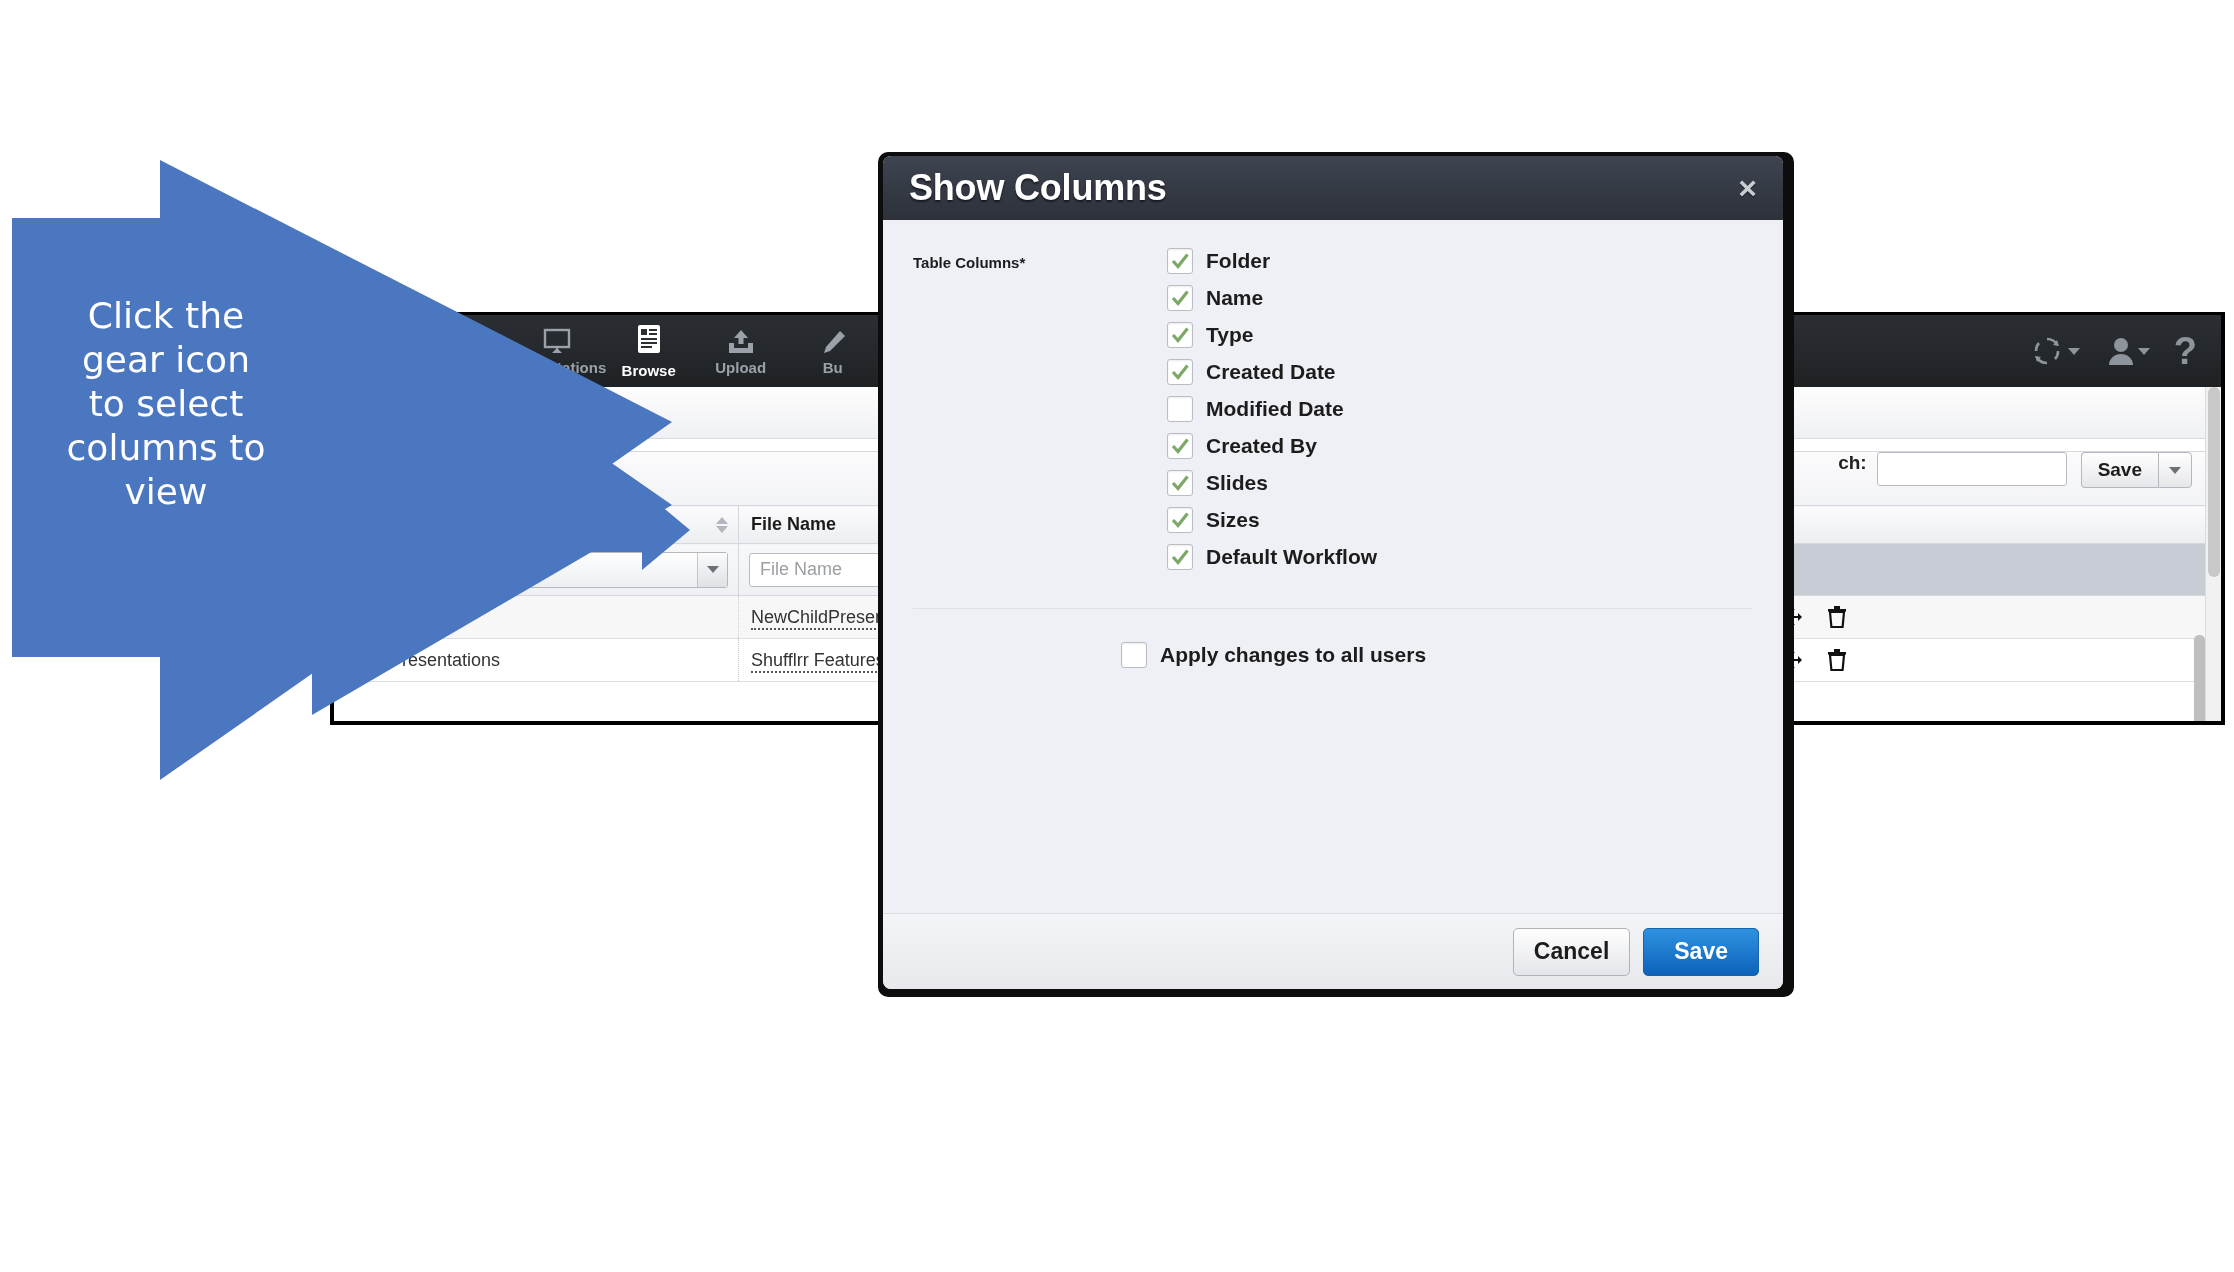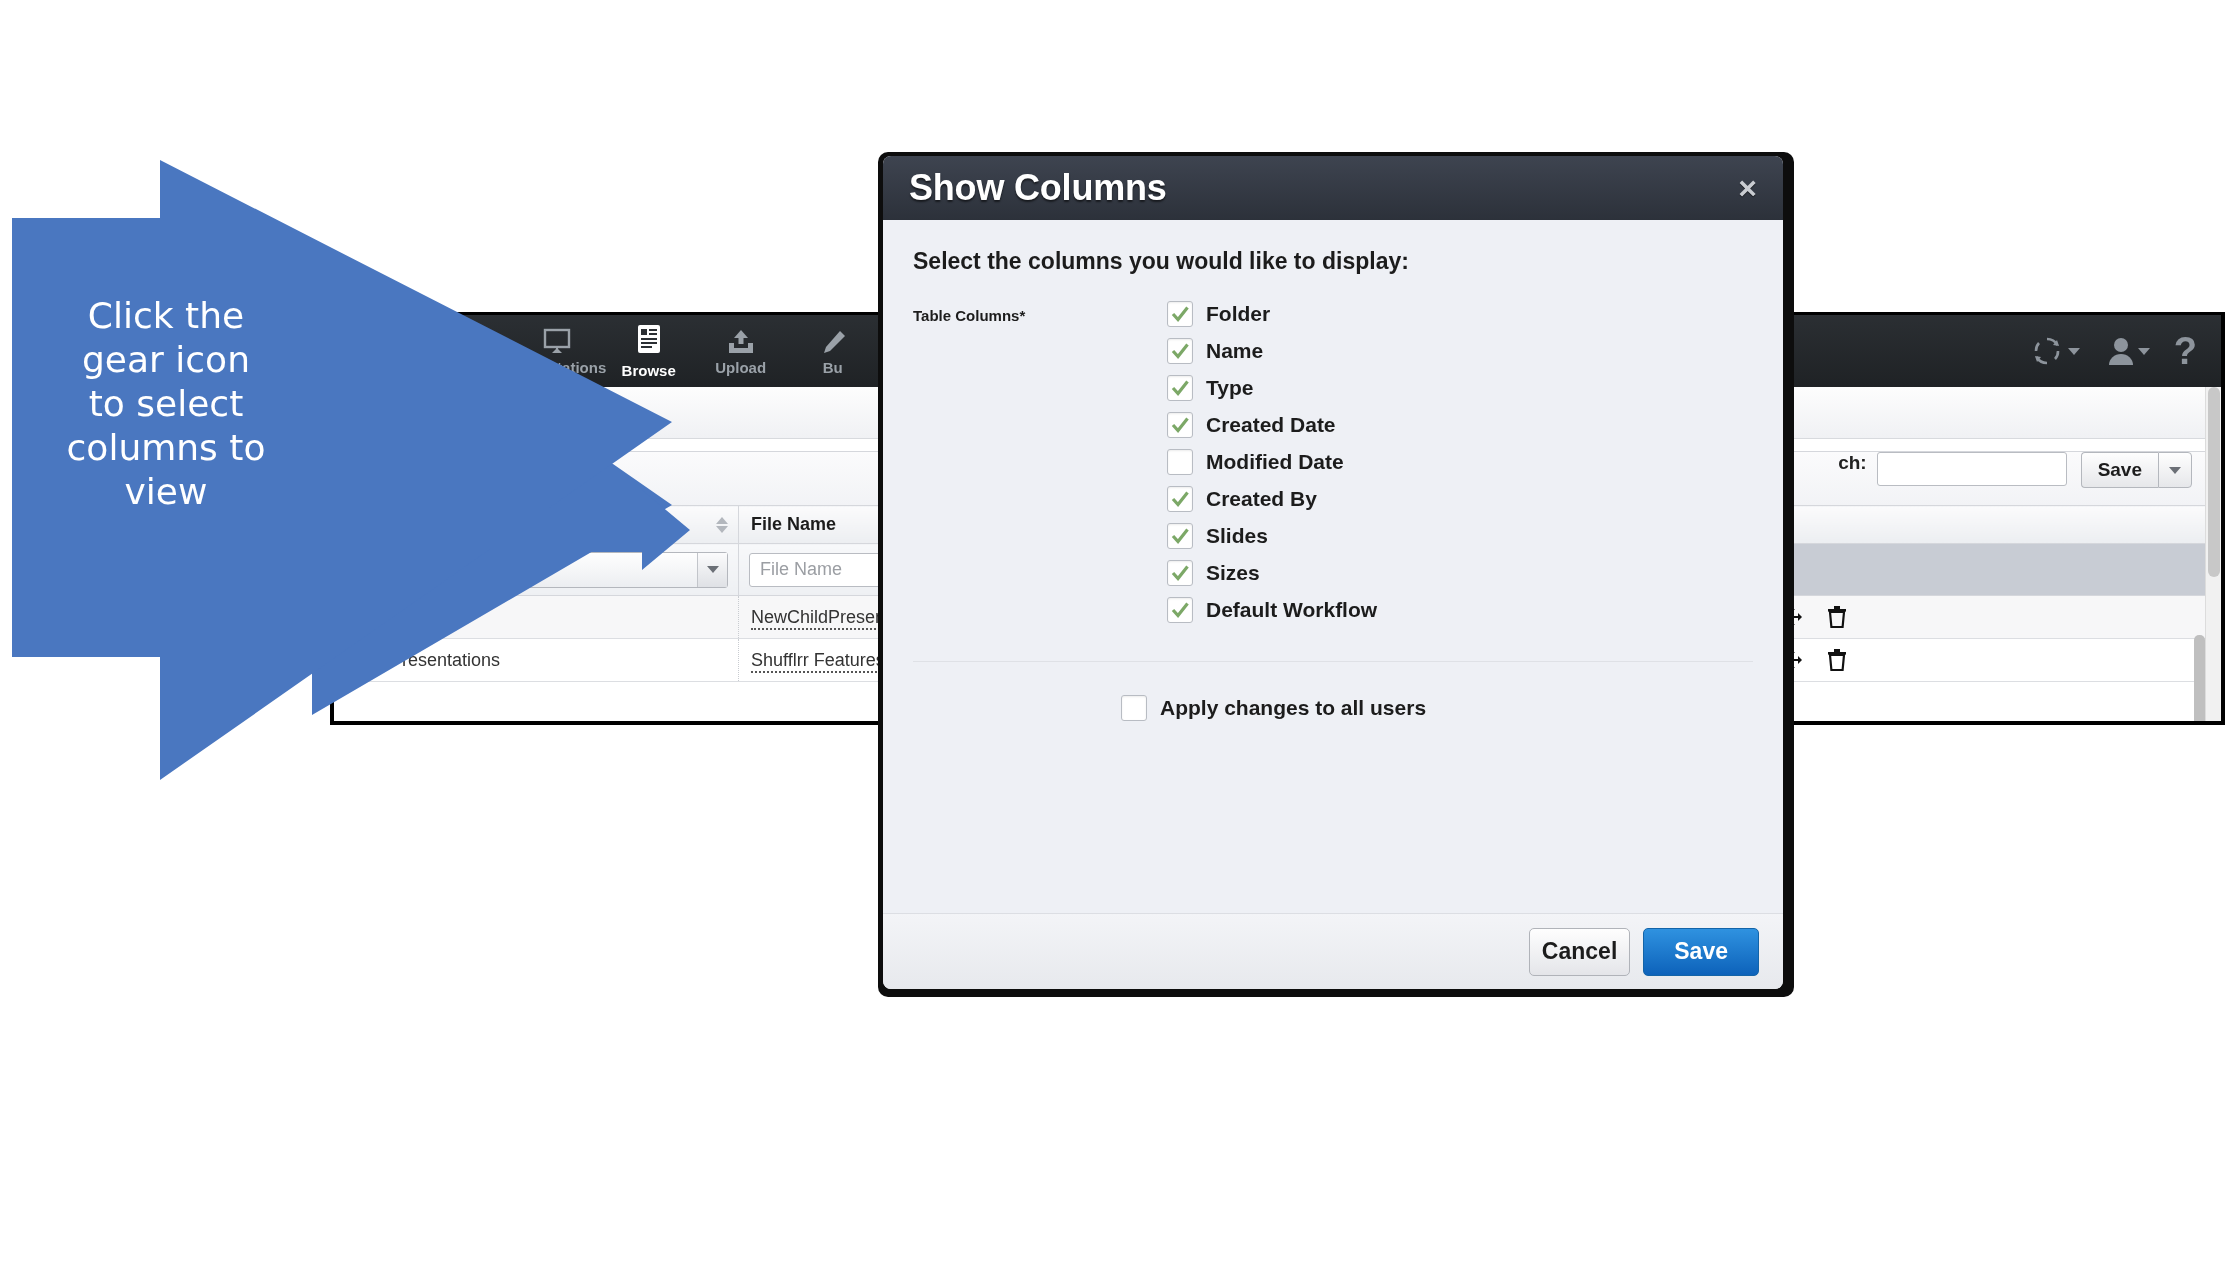"Select the columns you would" div.modal-lead { html: <div>Select the columns you would like to display:</div> -> none }
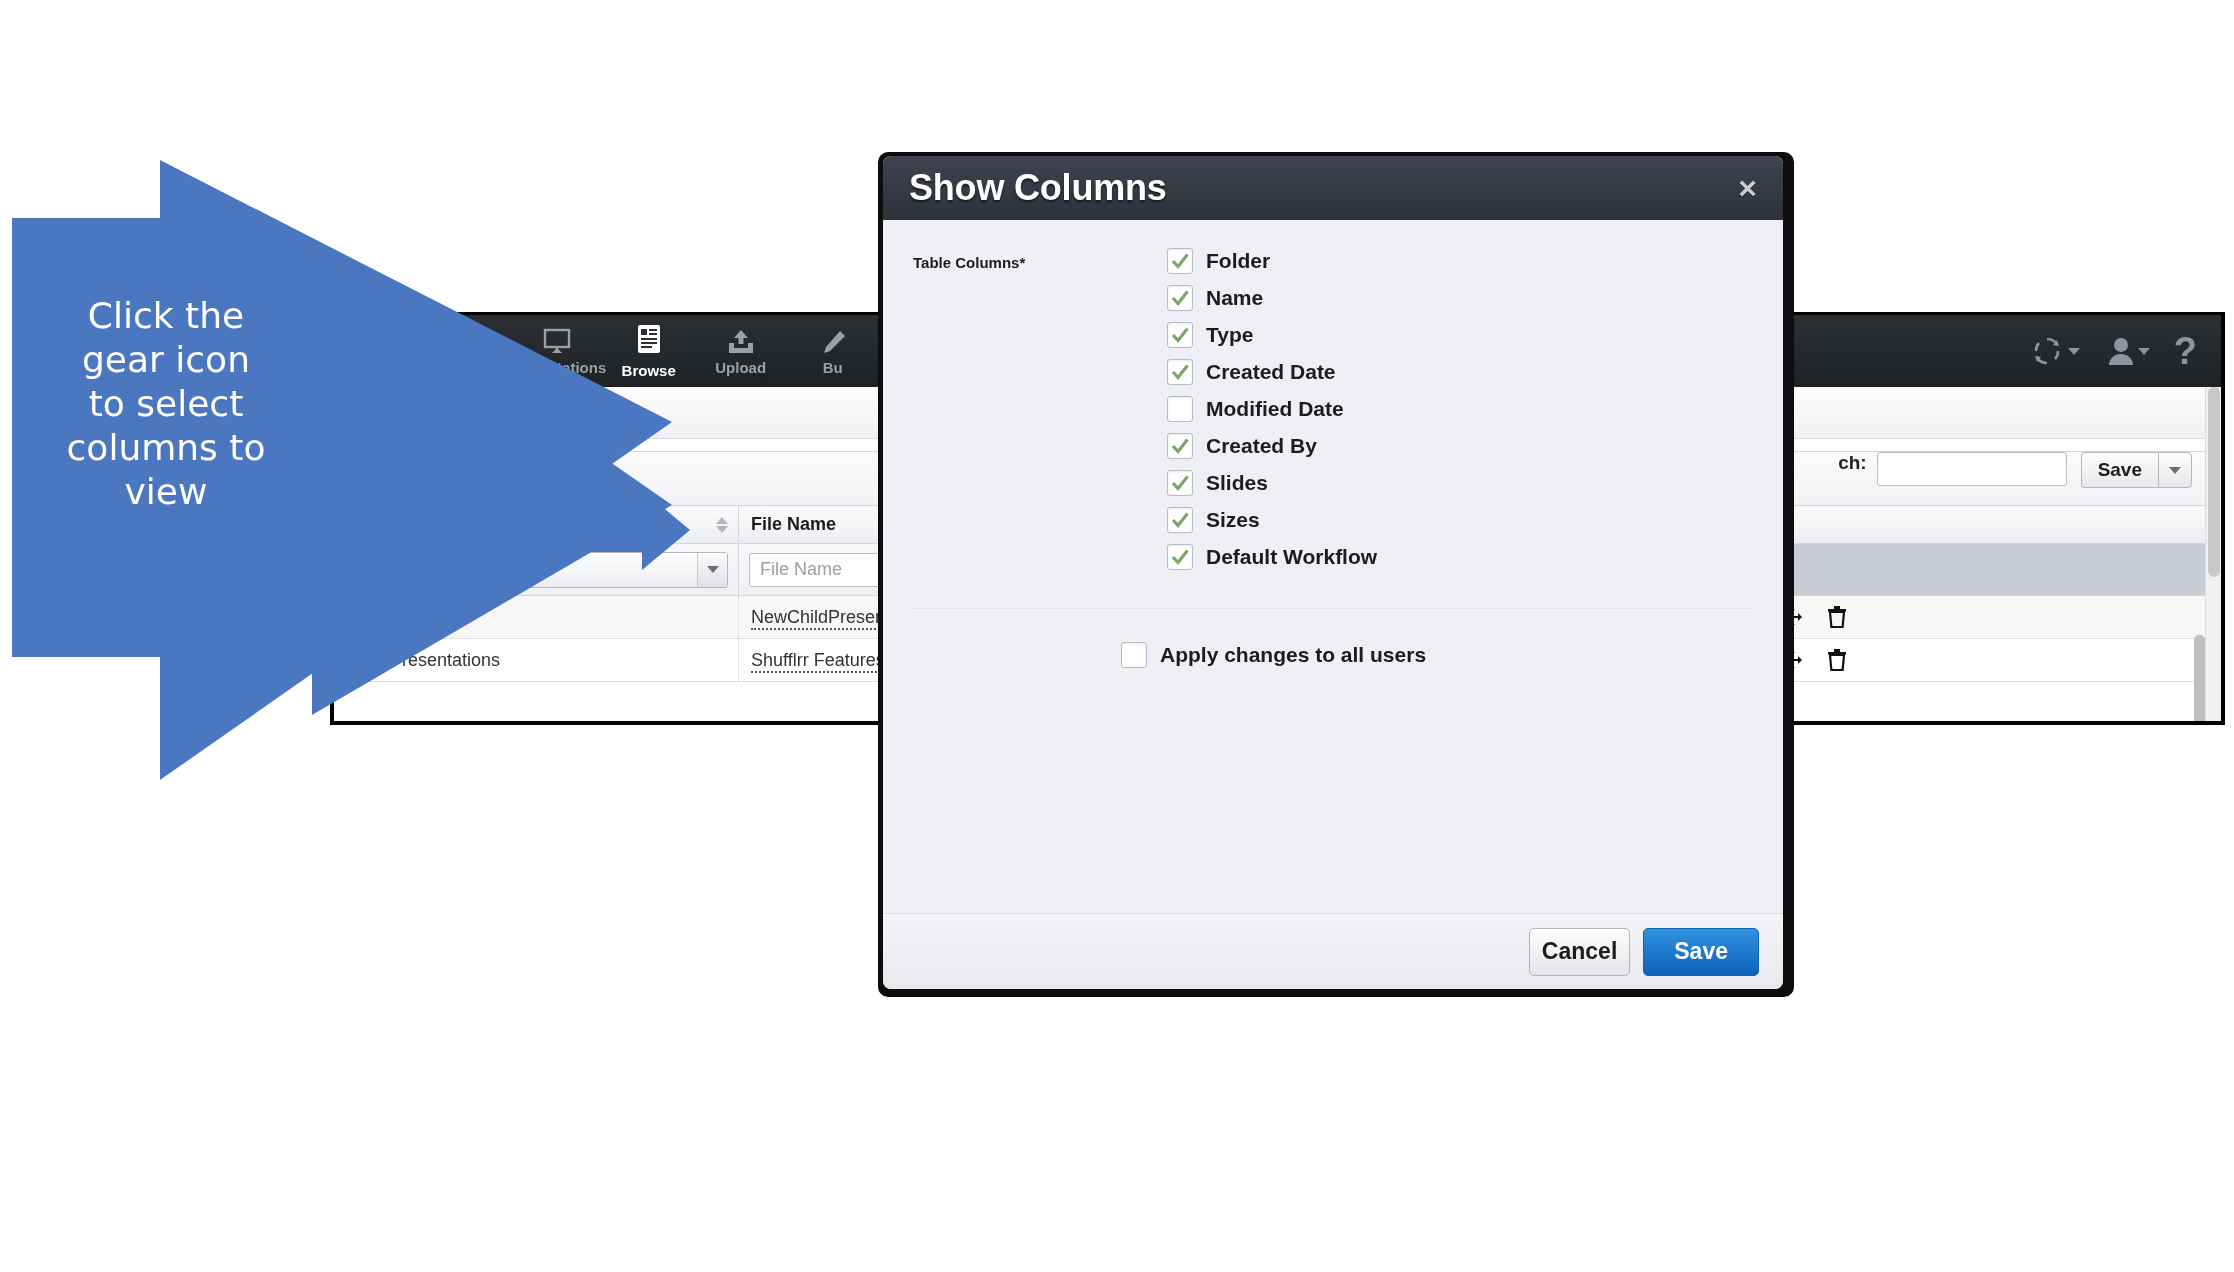"Cancel" .btn-cancel { padding: 0 12px -> 0 20px }
